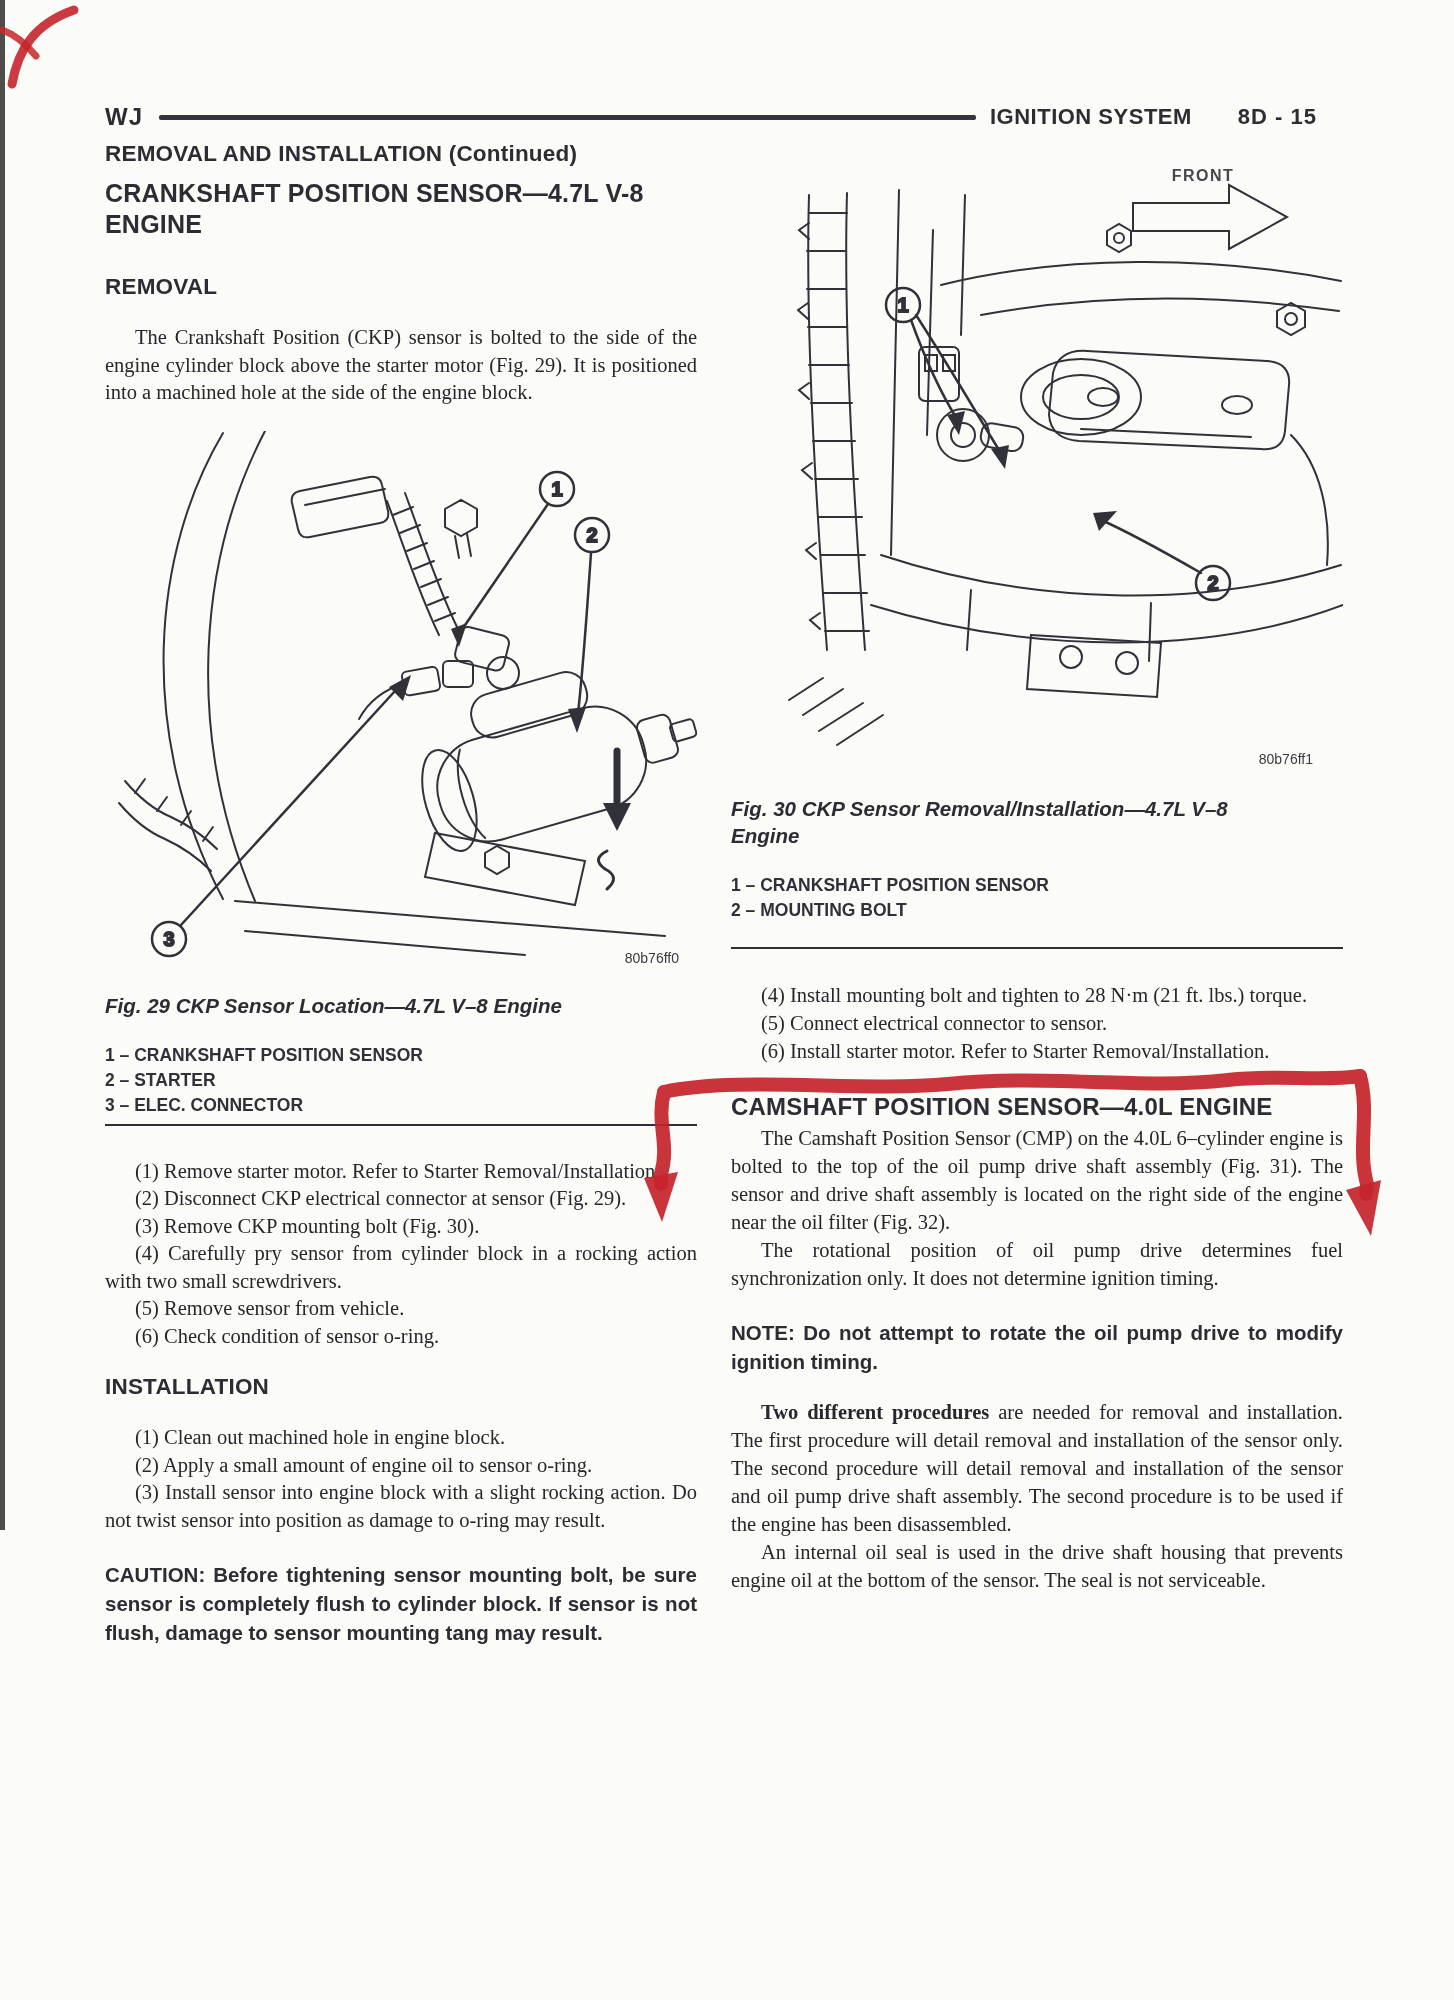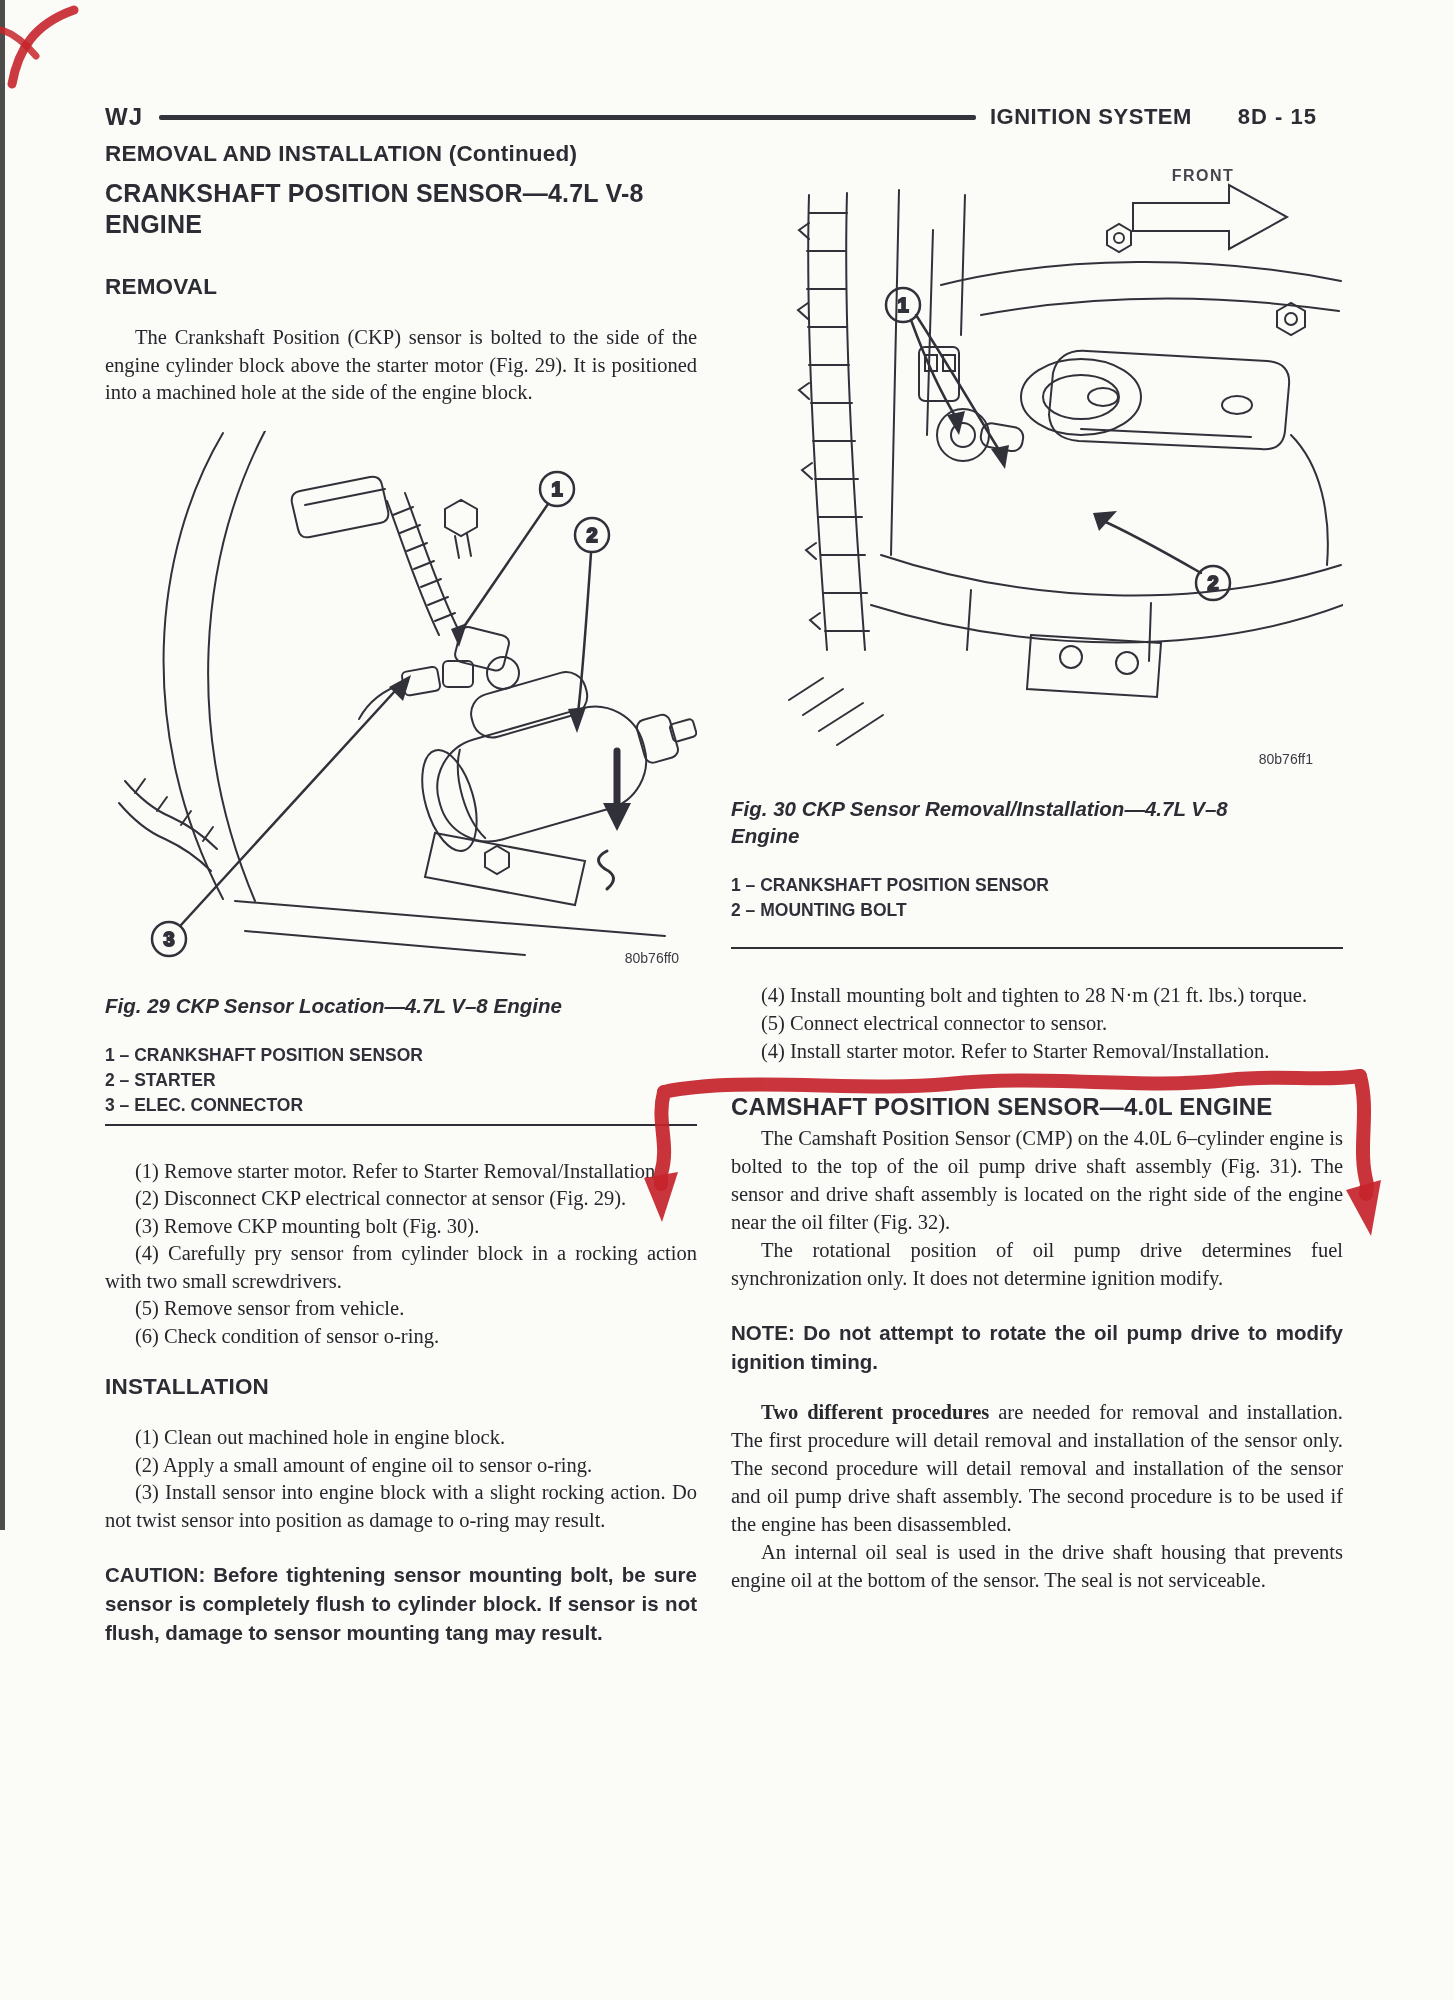"(4) Install starter motor. Refer" p.step { text: 4 -> 6 }
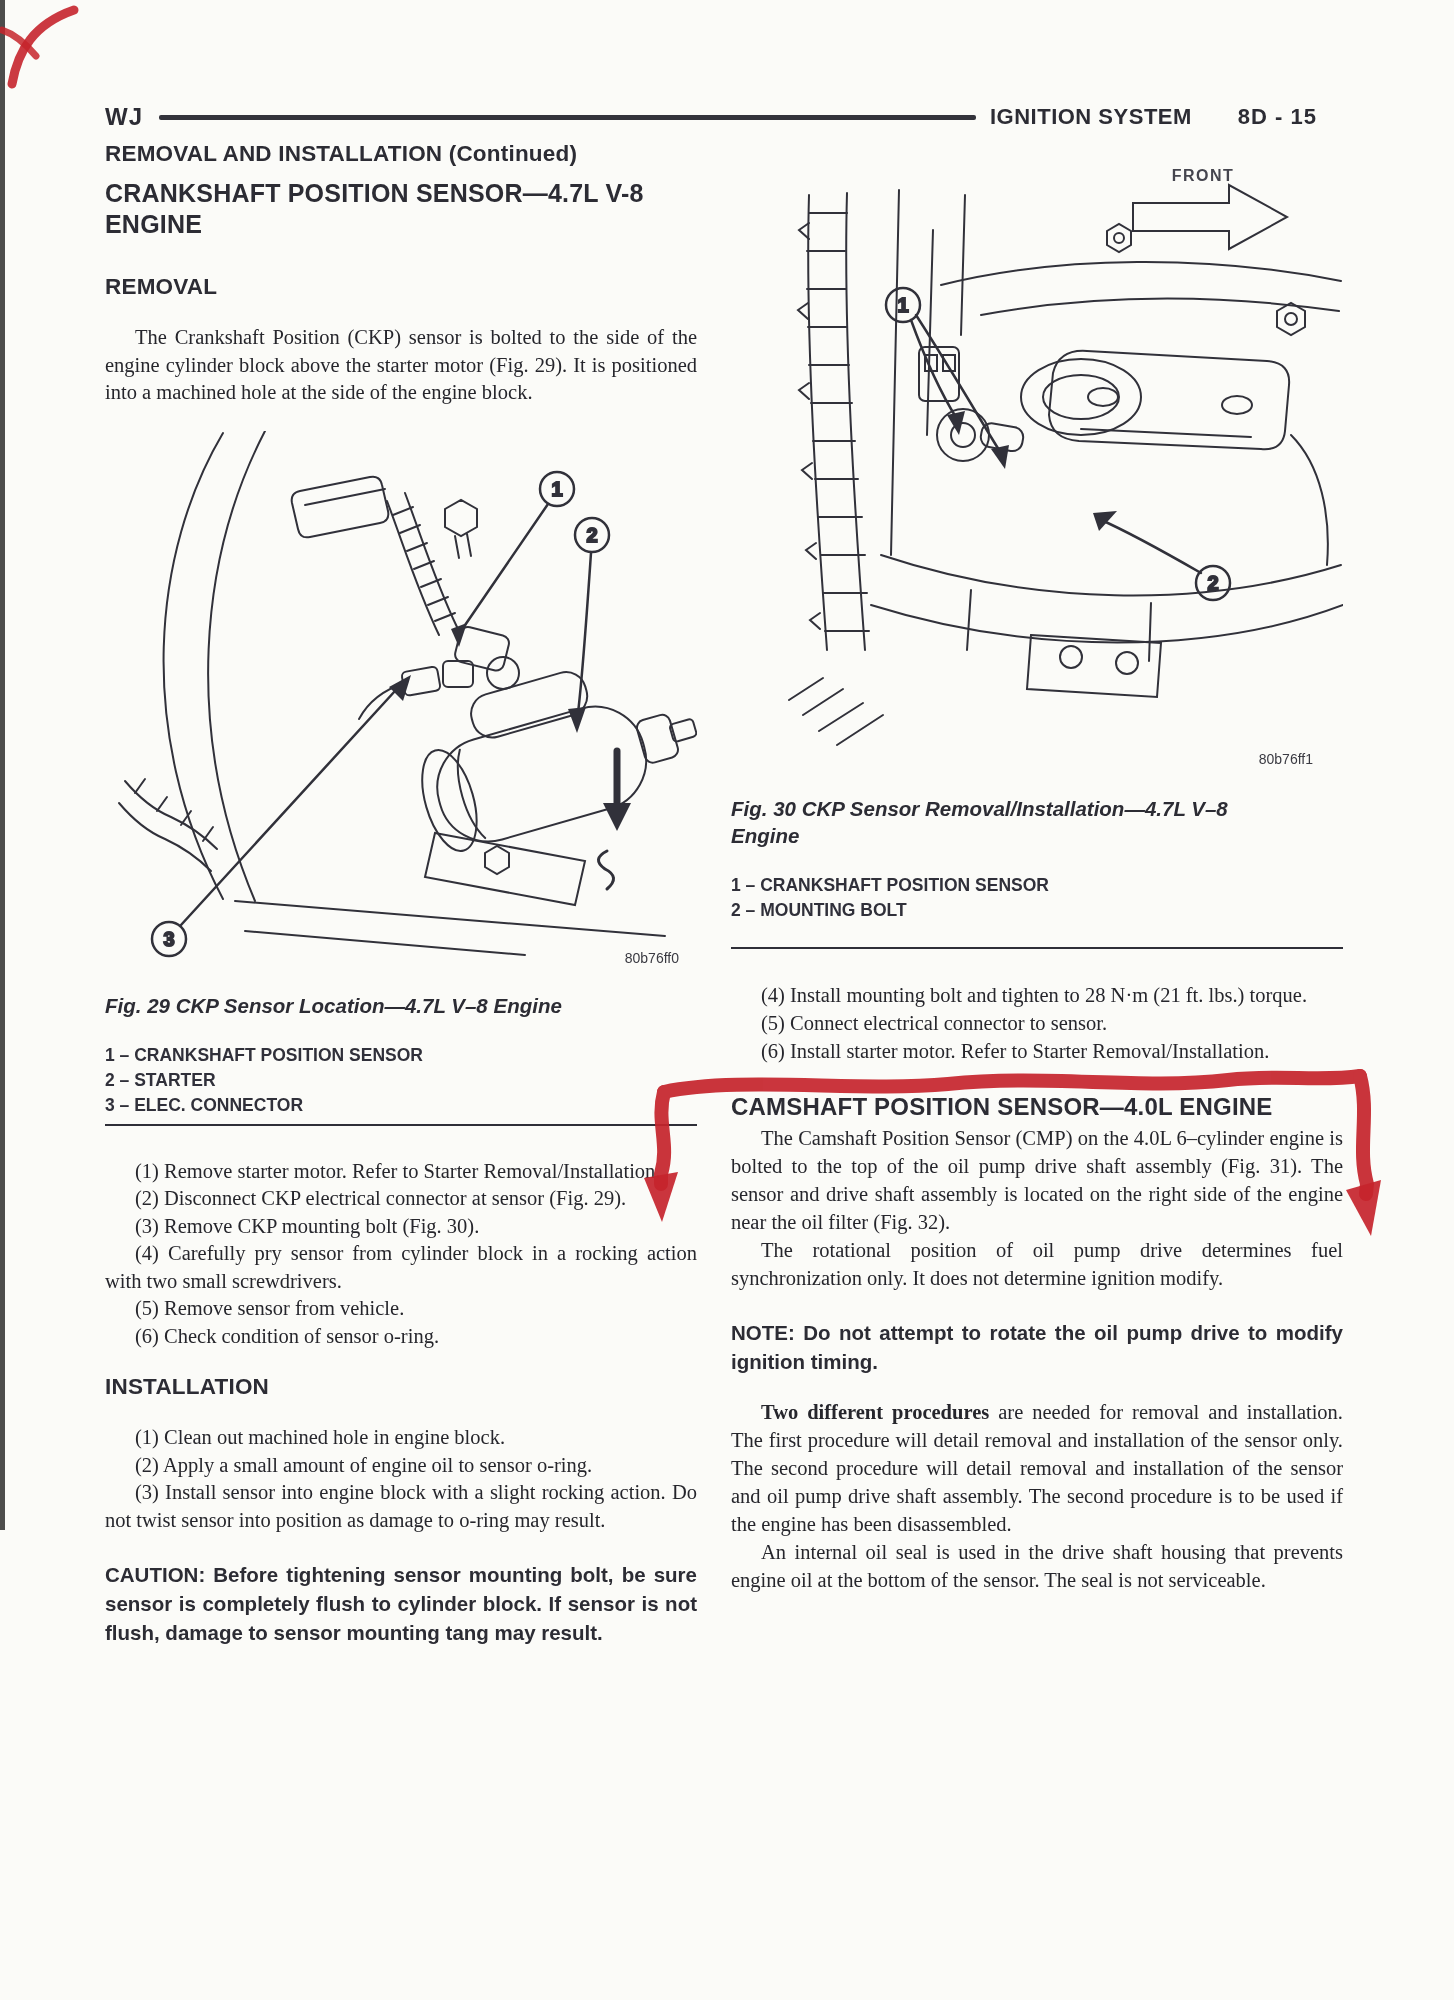"The rotational position of oil" p.body { text: modify -> timing }
